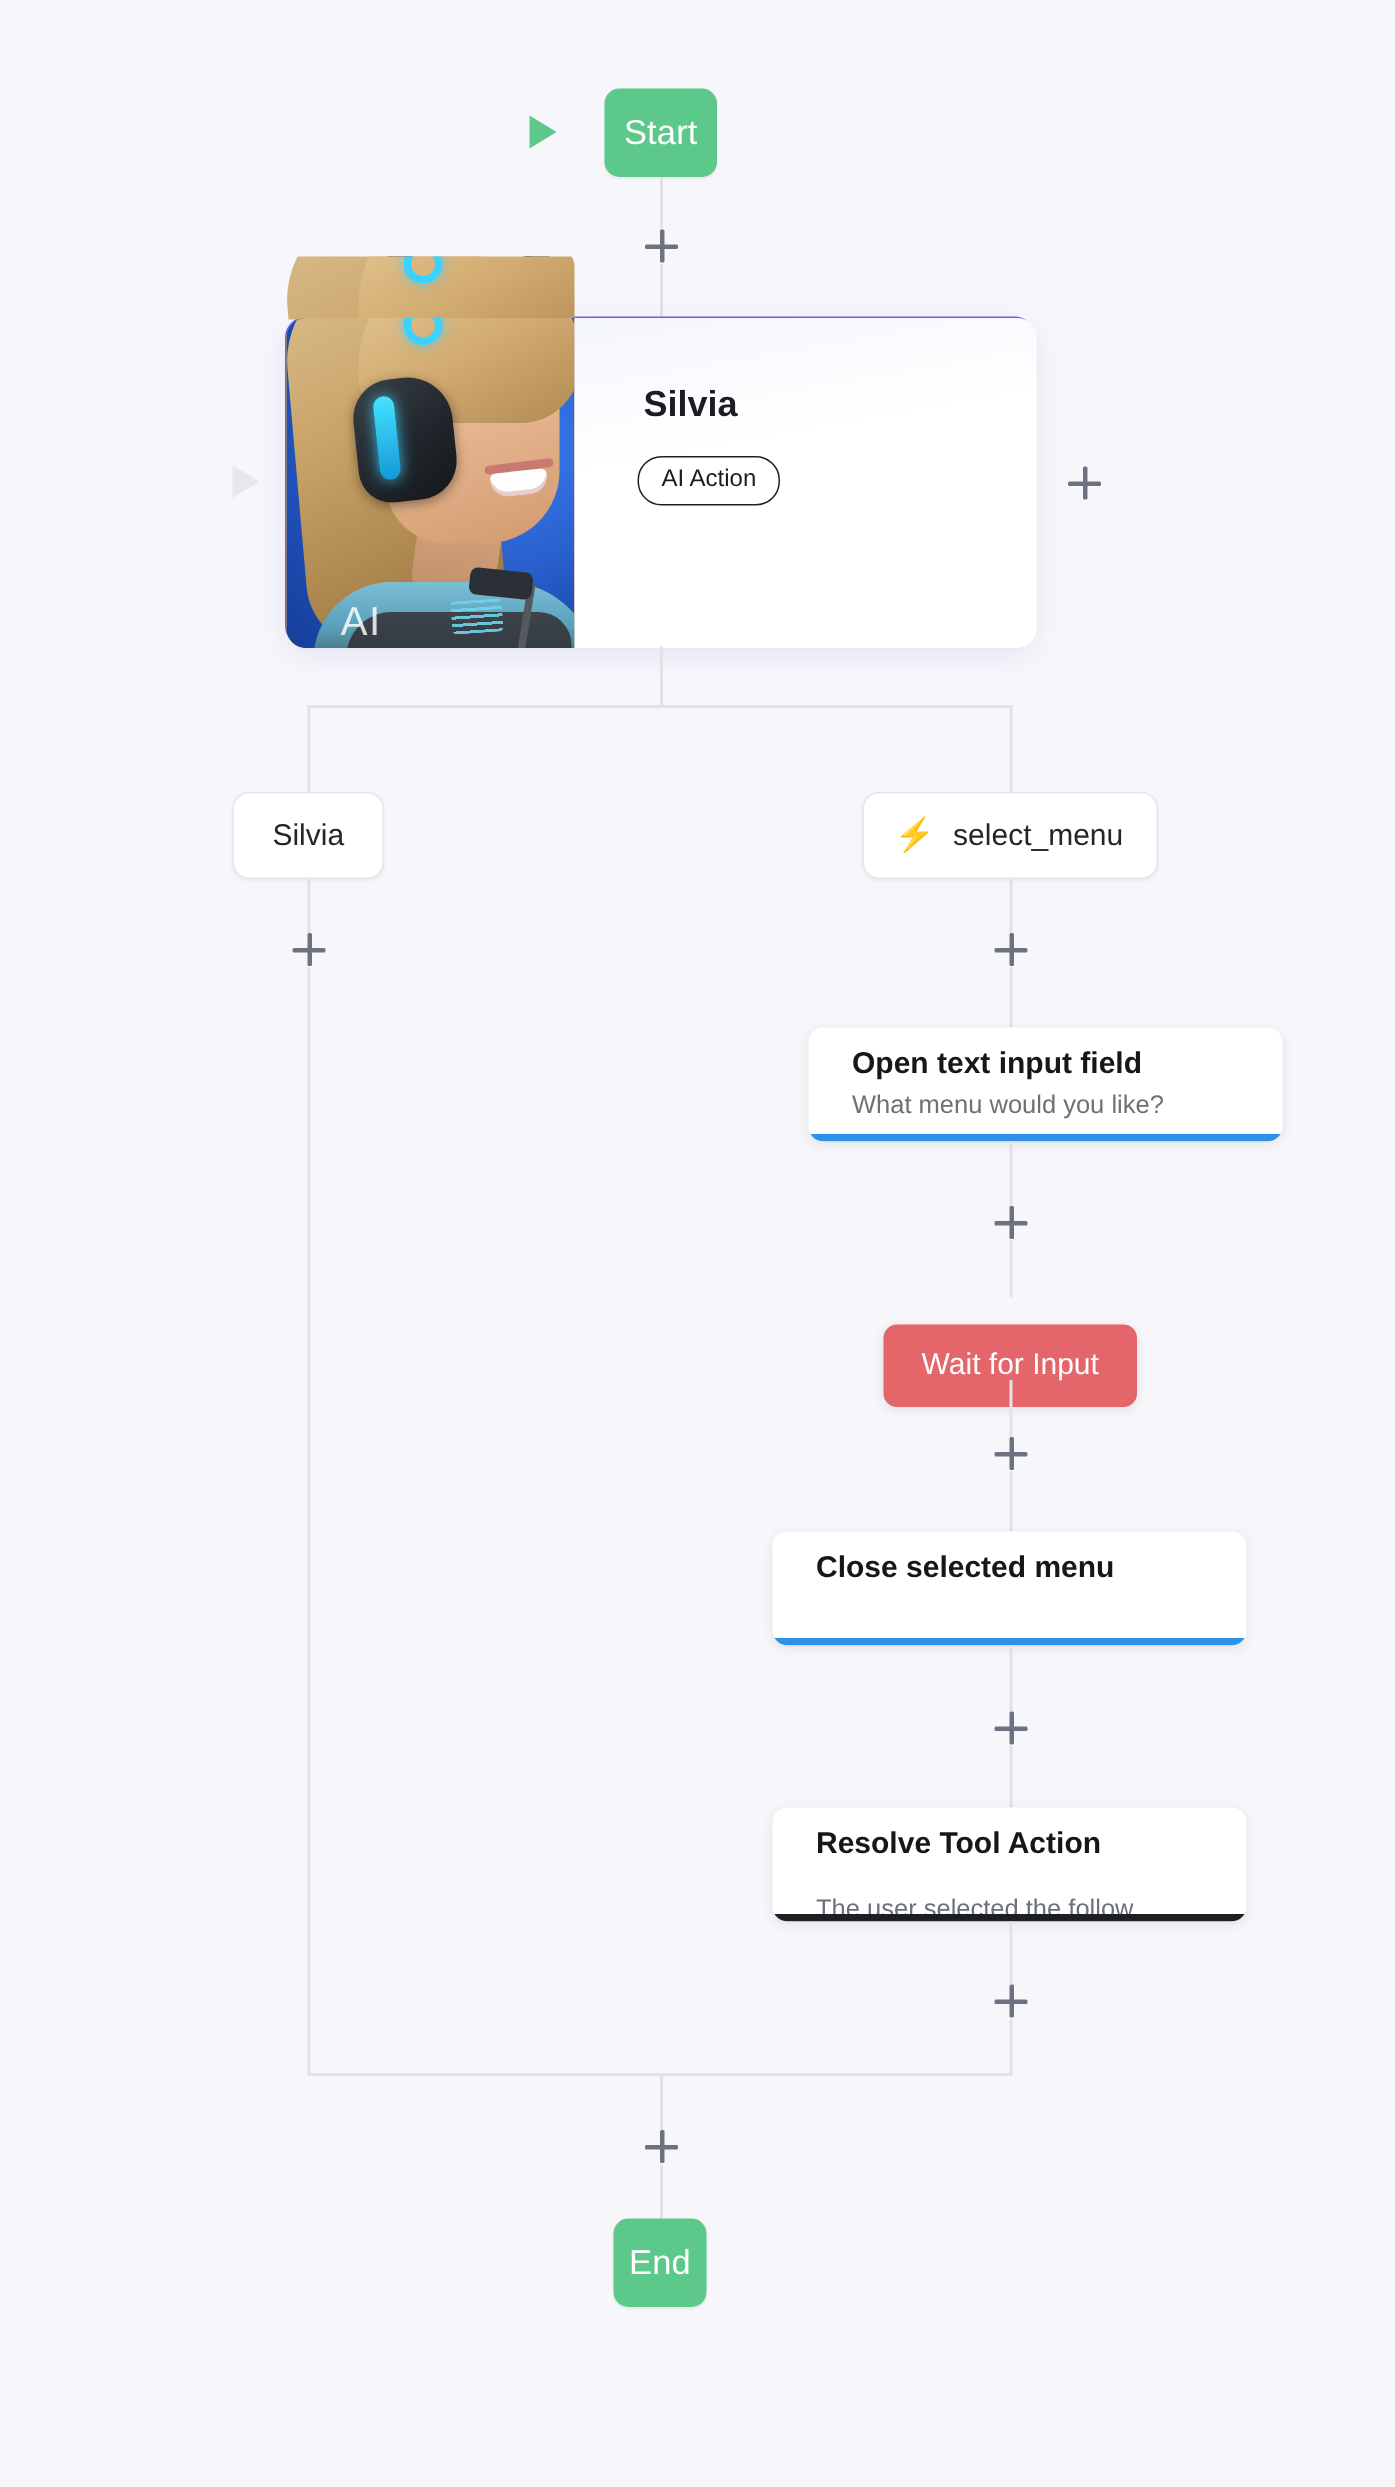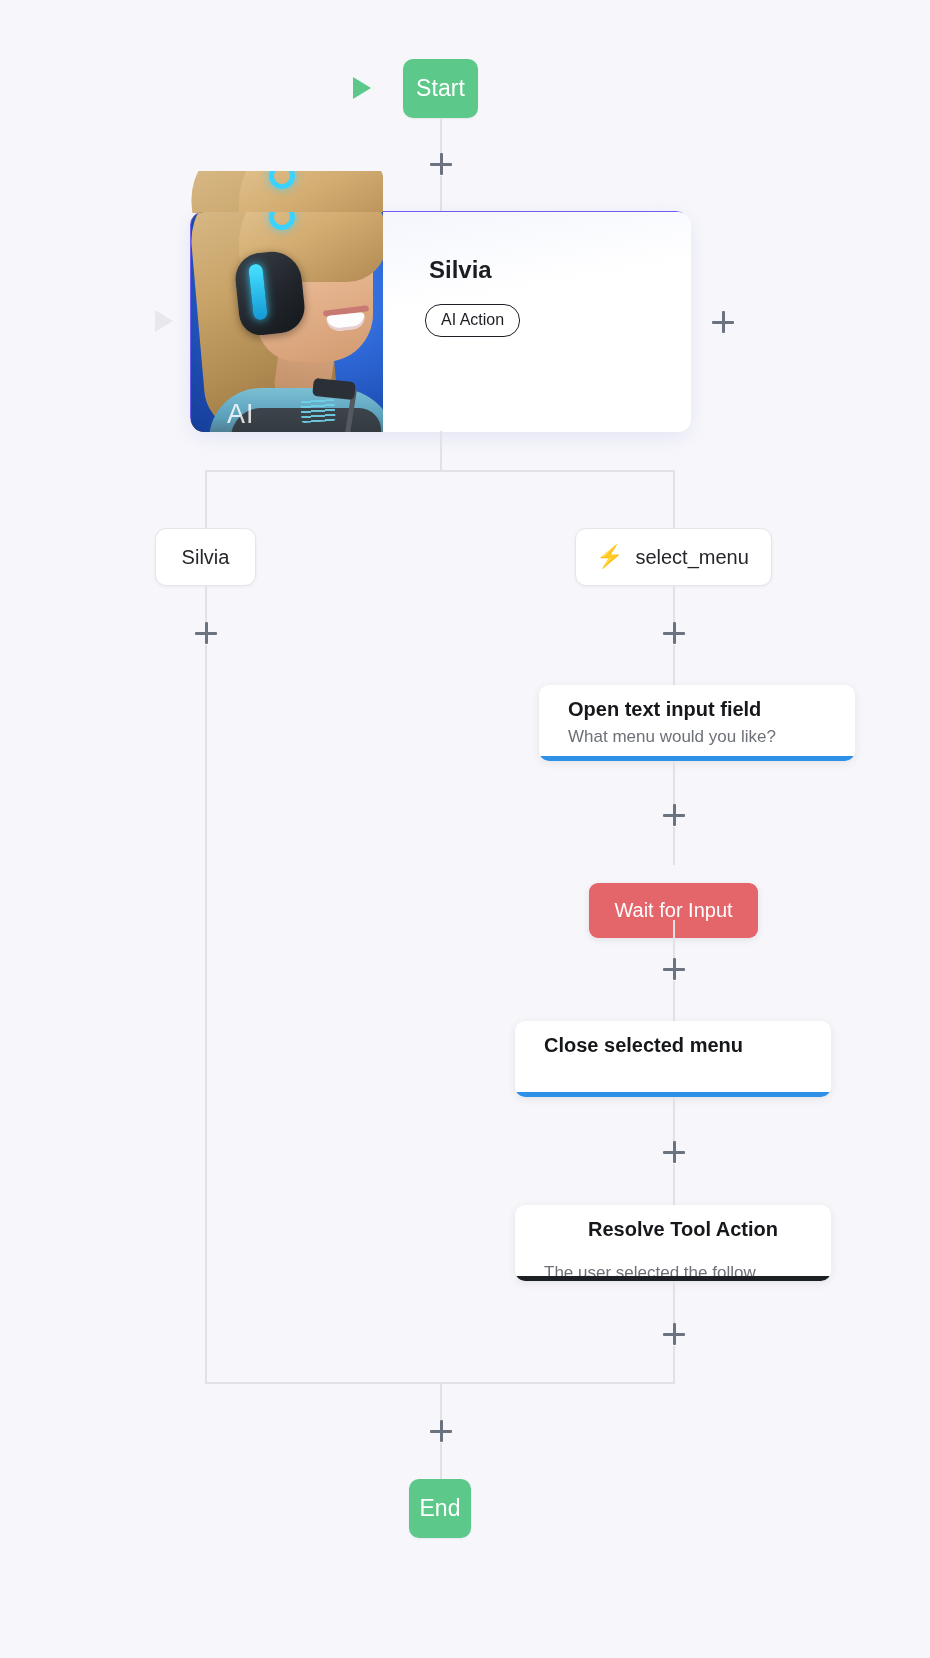"Resolve Tool Action" div.s-title { margin-left: 44px -> none }
